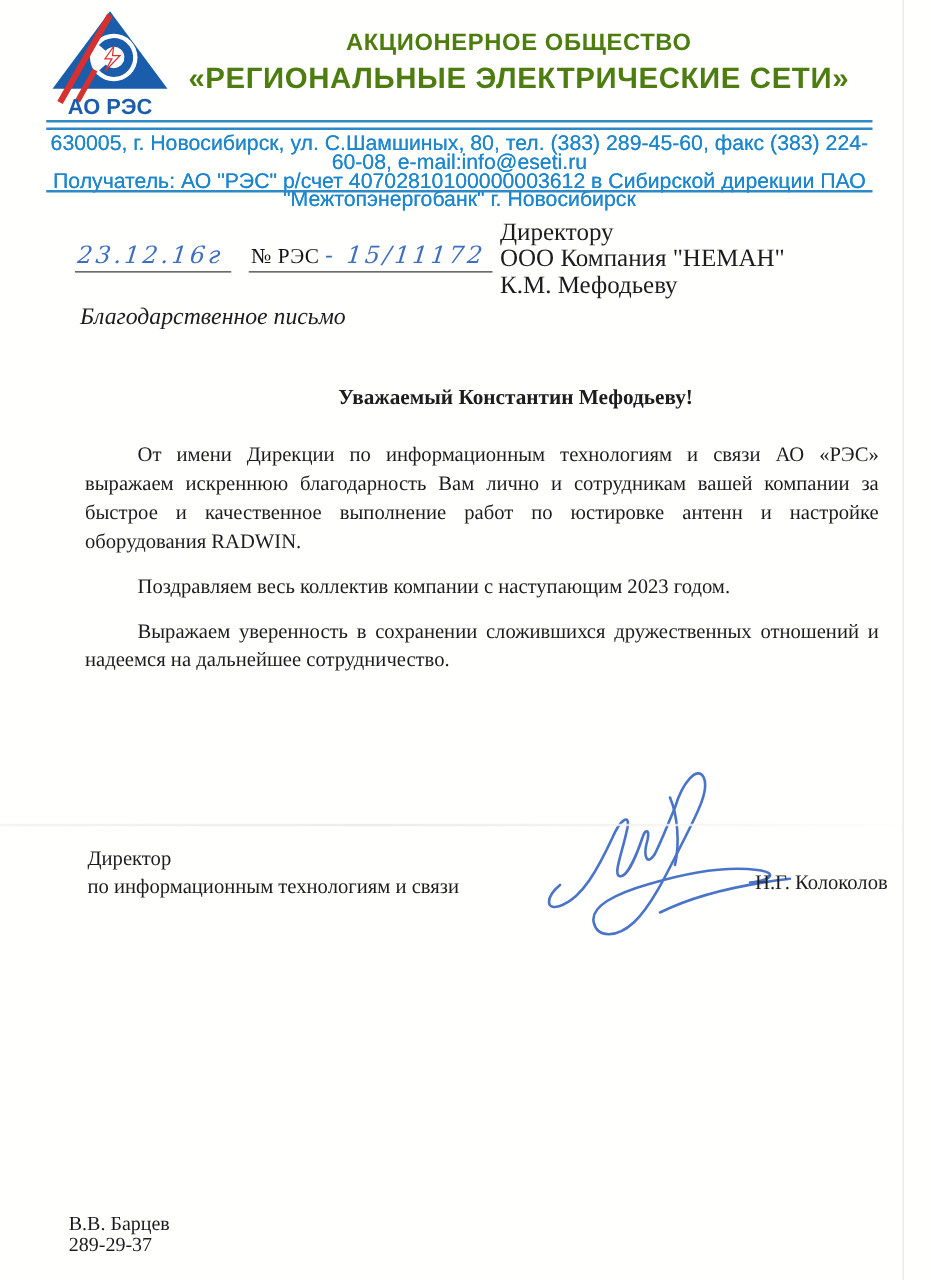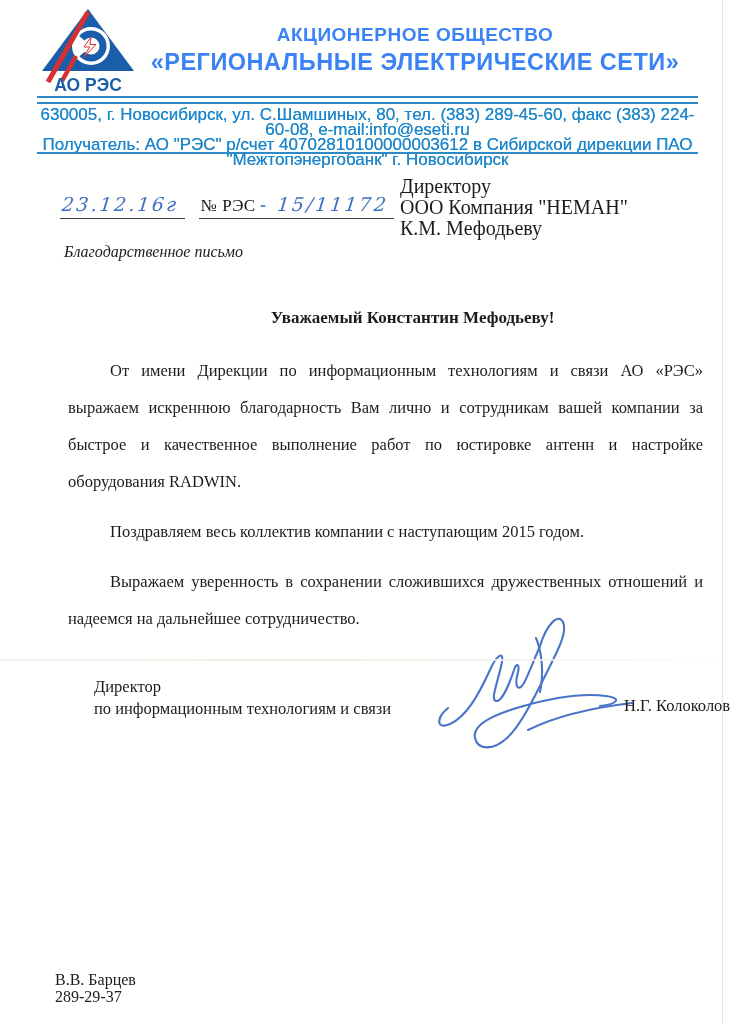"АКЦИОНЕРНОЕ ОБЩЕСТВО" .head-titles { color: #3b82f6 -> #4d7c0f }
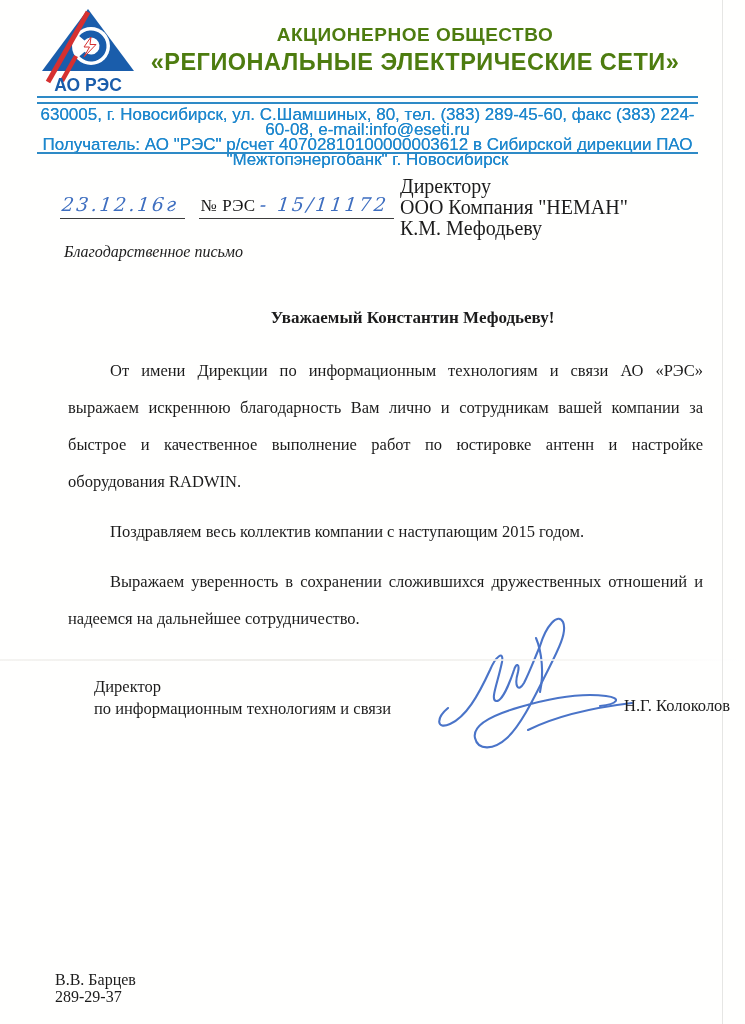"Благодарственное письмо" .subject { font-size: 16px -> 19px }
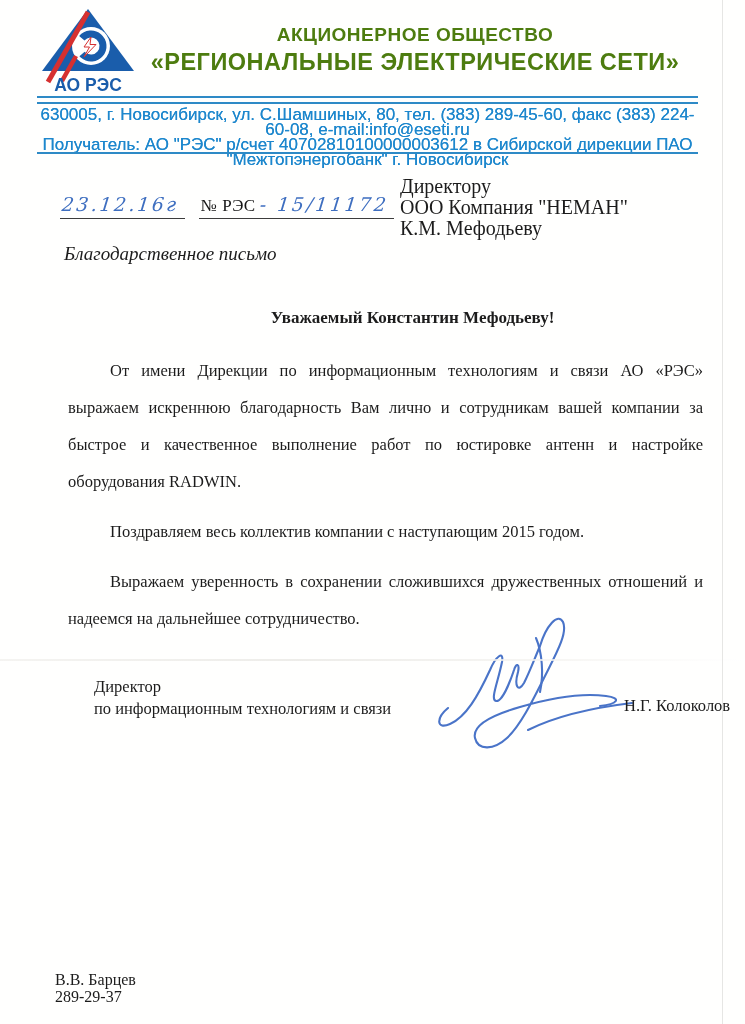"От имени Дирекции по информационным" .body-text p { line-height: 37px -> 23px }
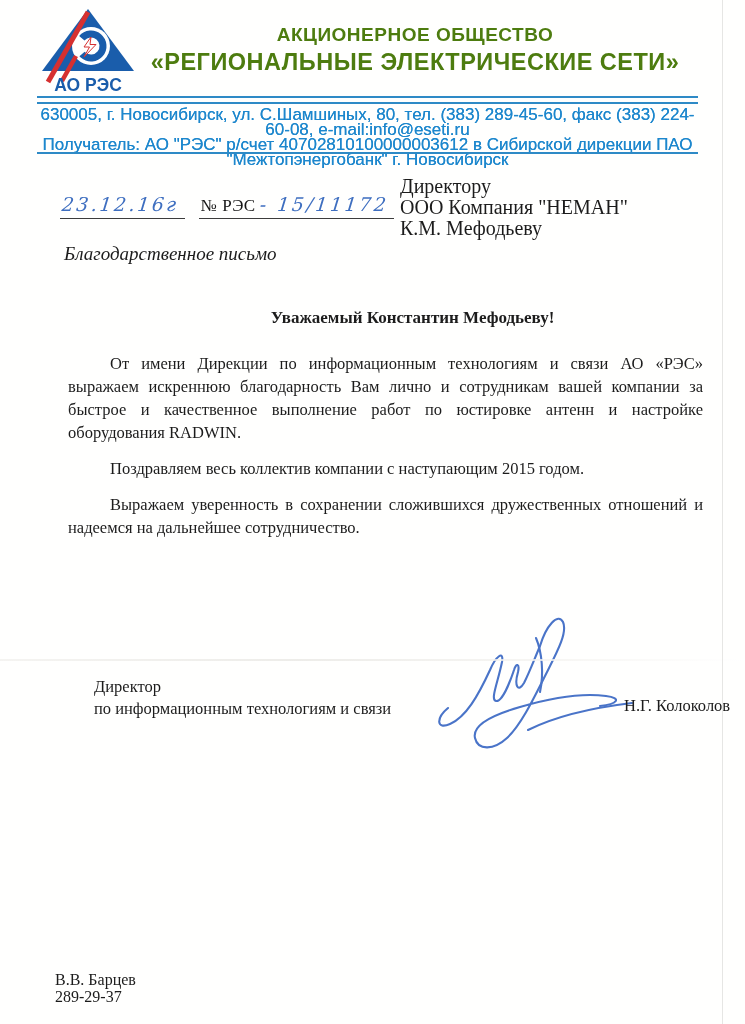"Поздравляем весь коллектив компании с" p.single { text: 2015 -> 2023 }
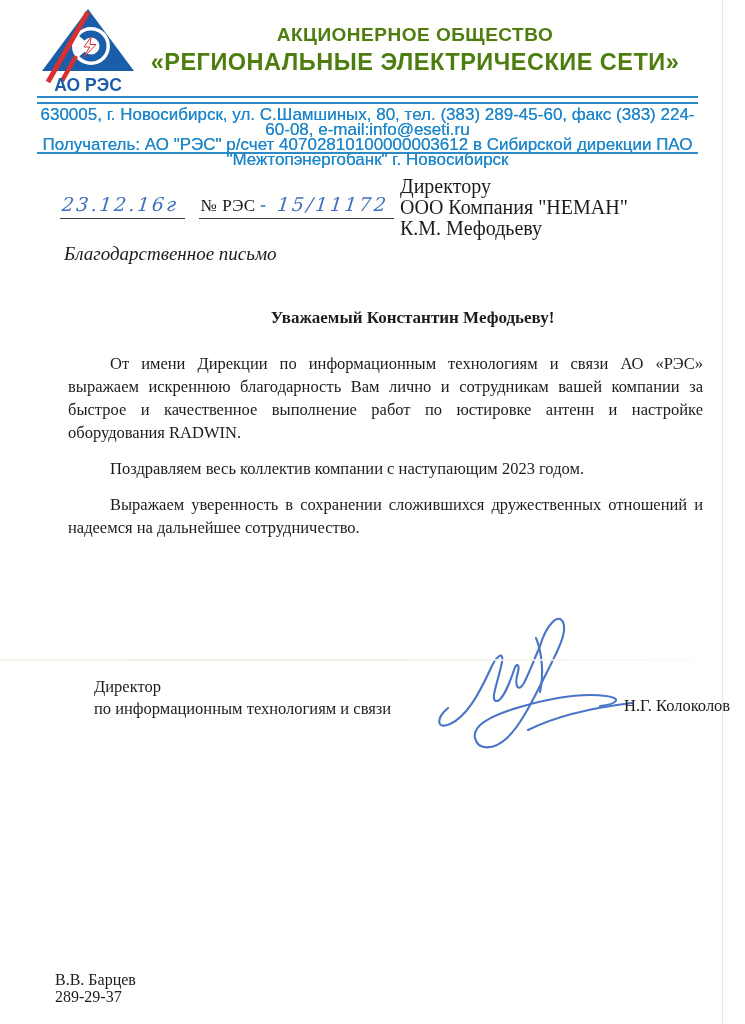"Директор" .sig-title { margin-left: 24px -> none }
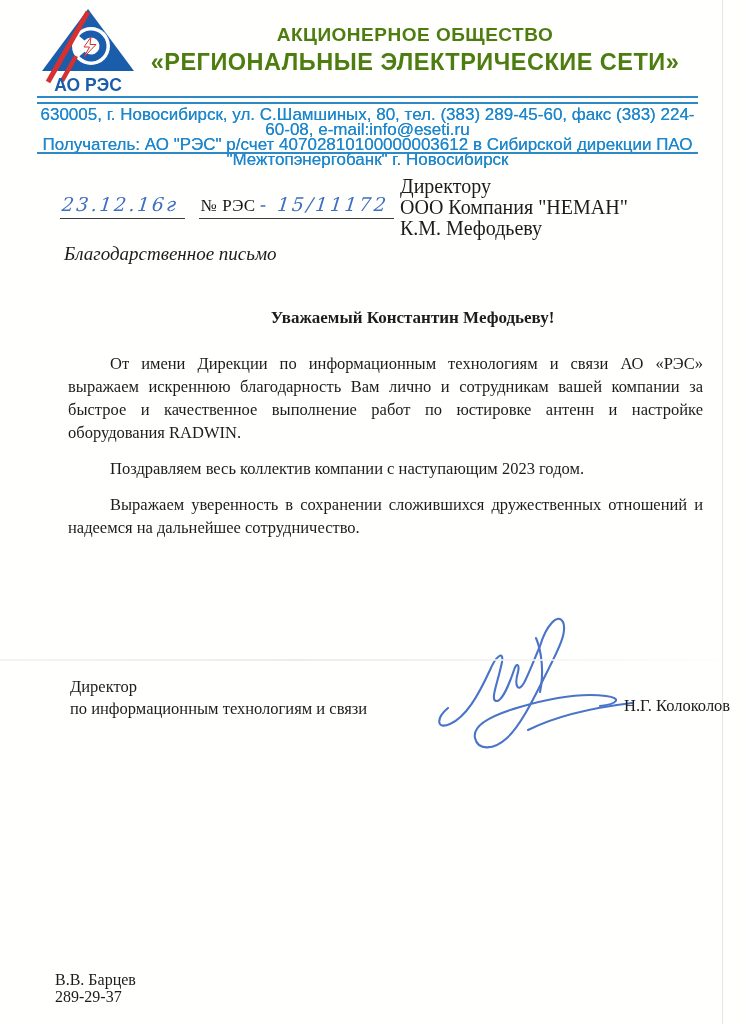"Н.Г. Колоколов" .sig-name { left: 624px -> 604px }
